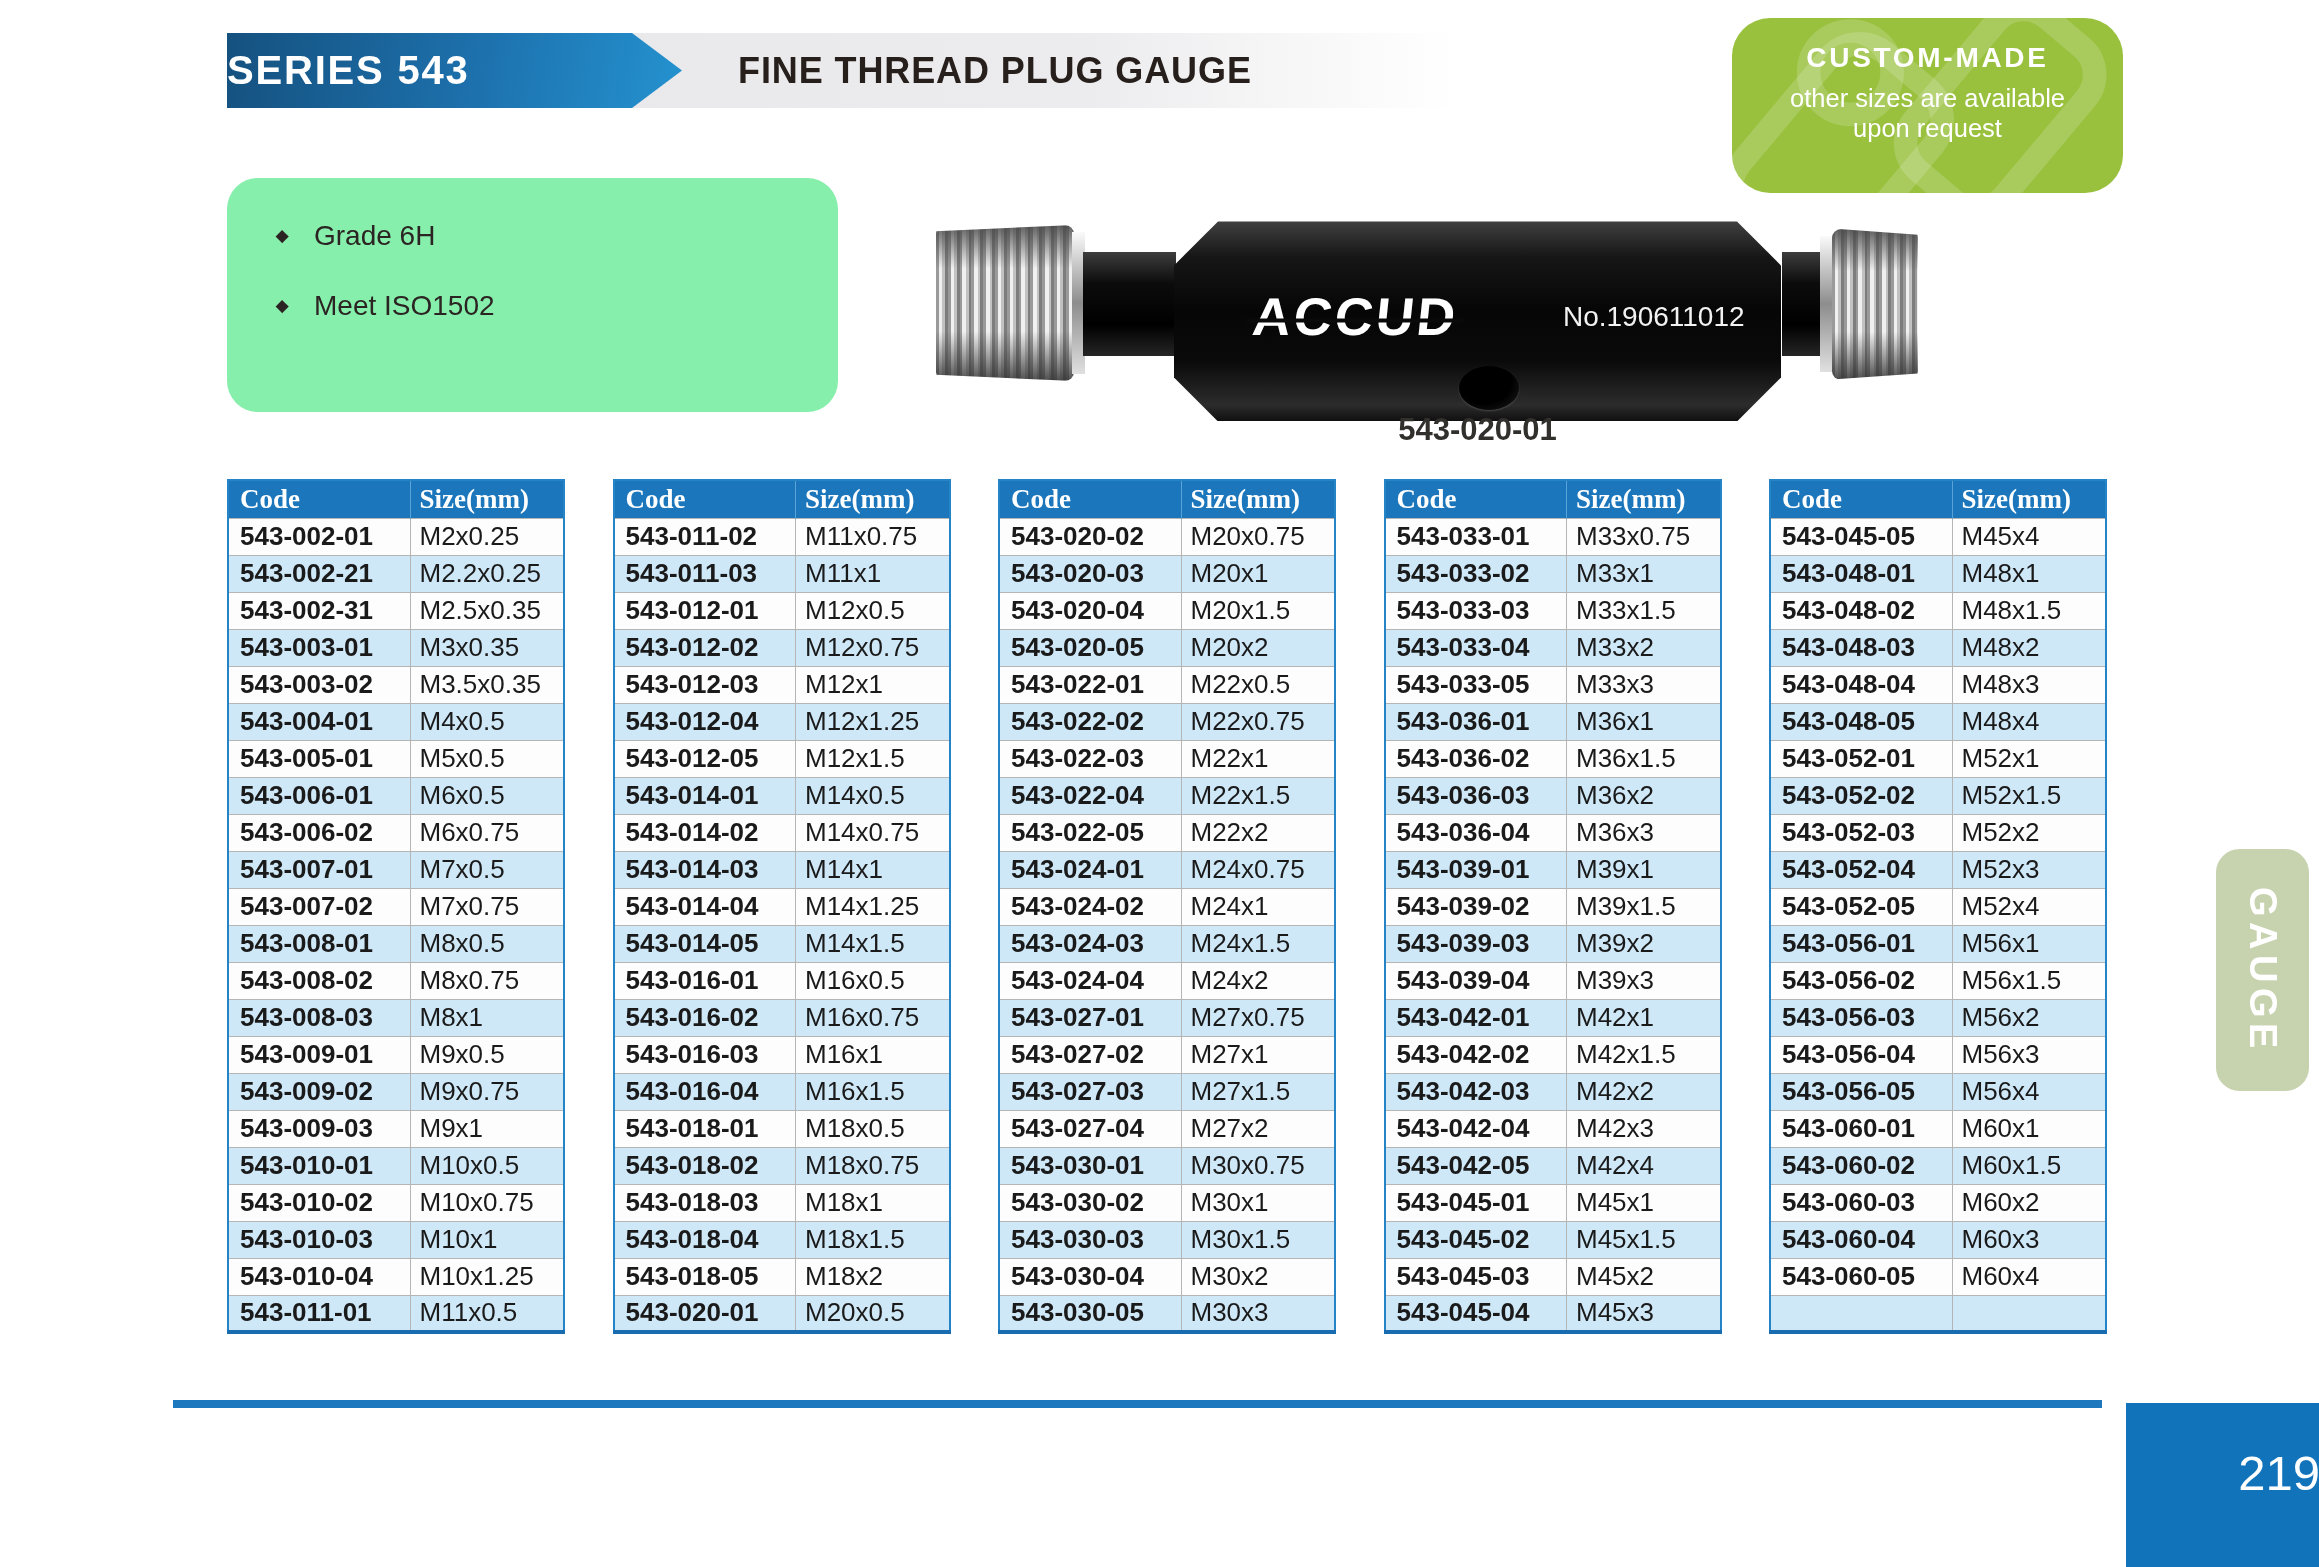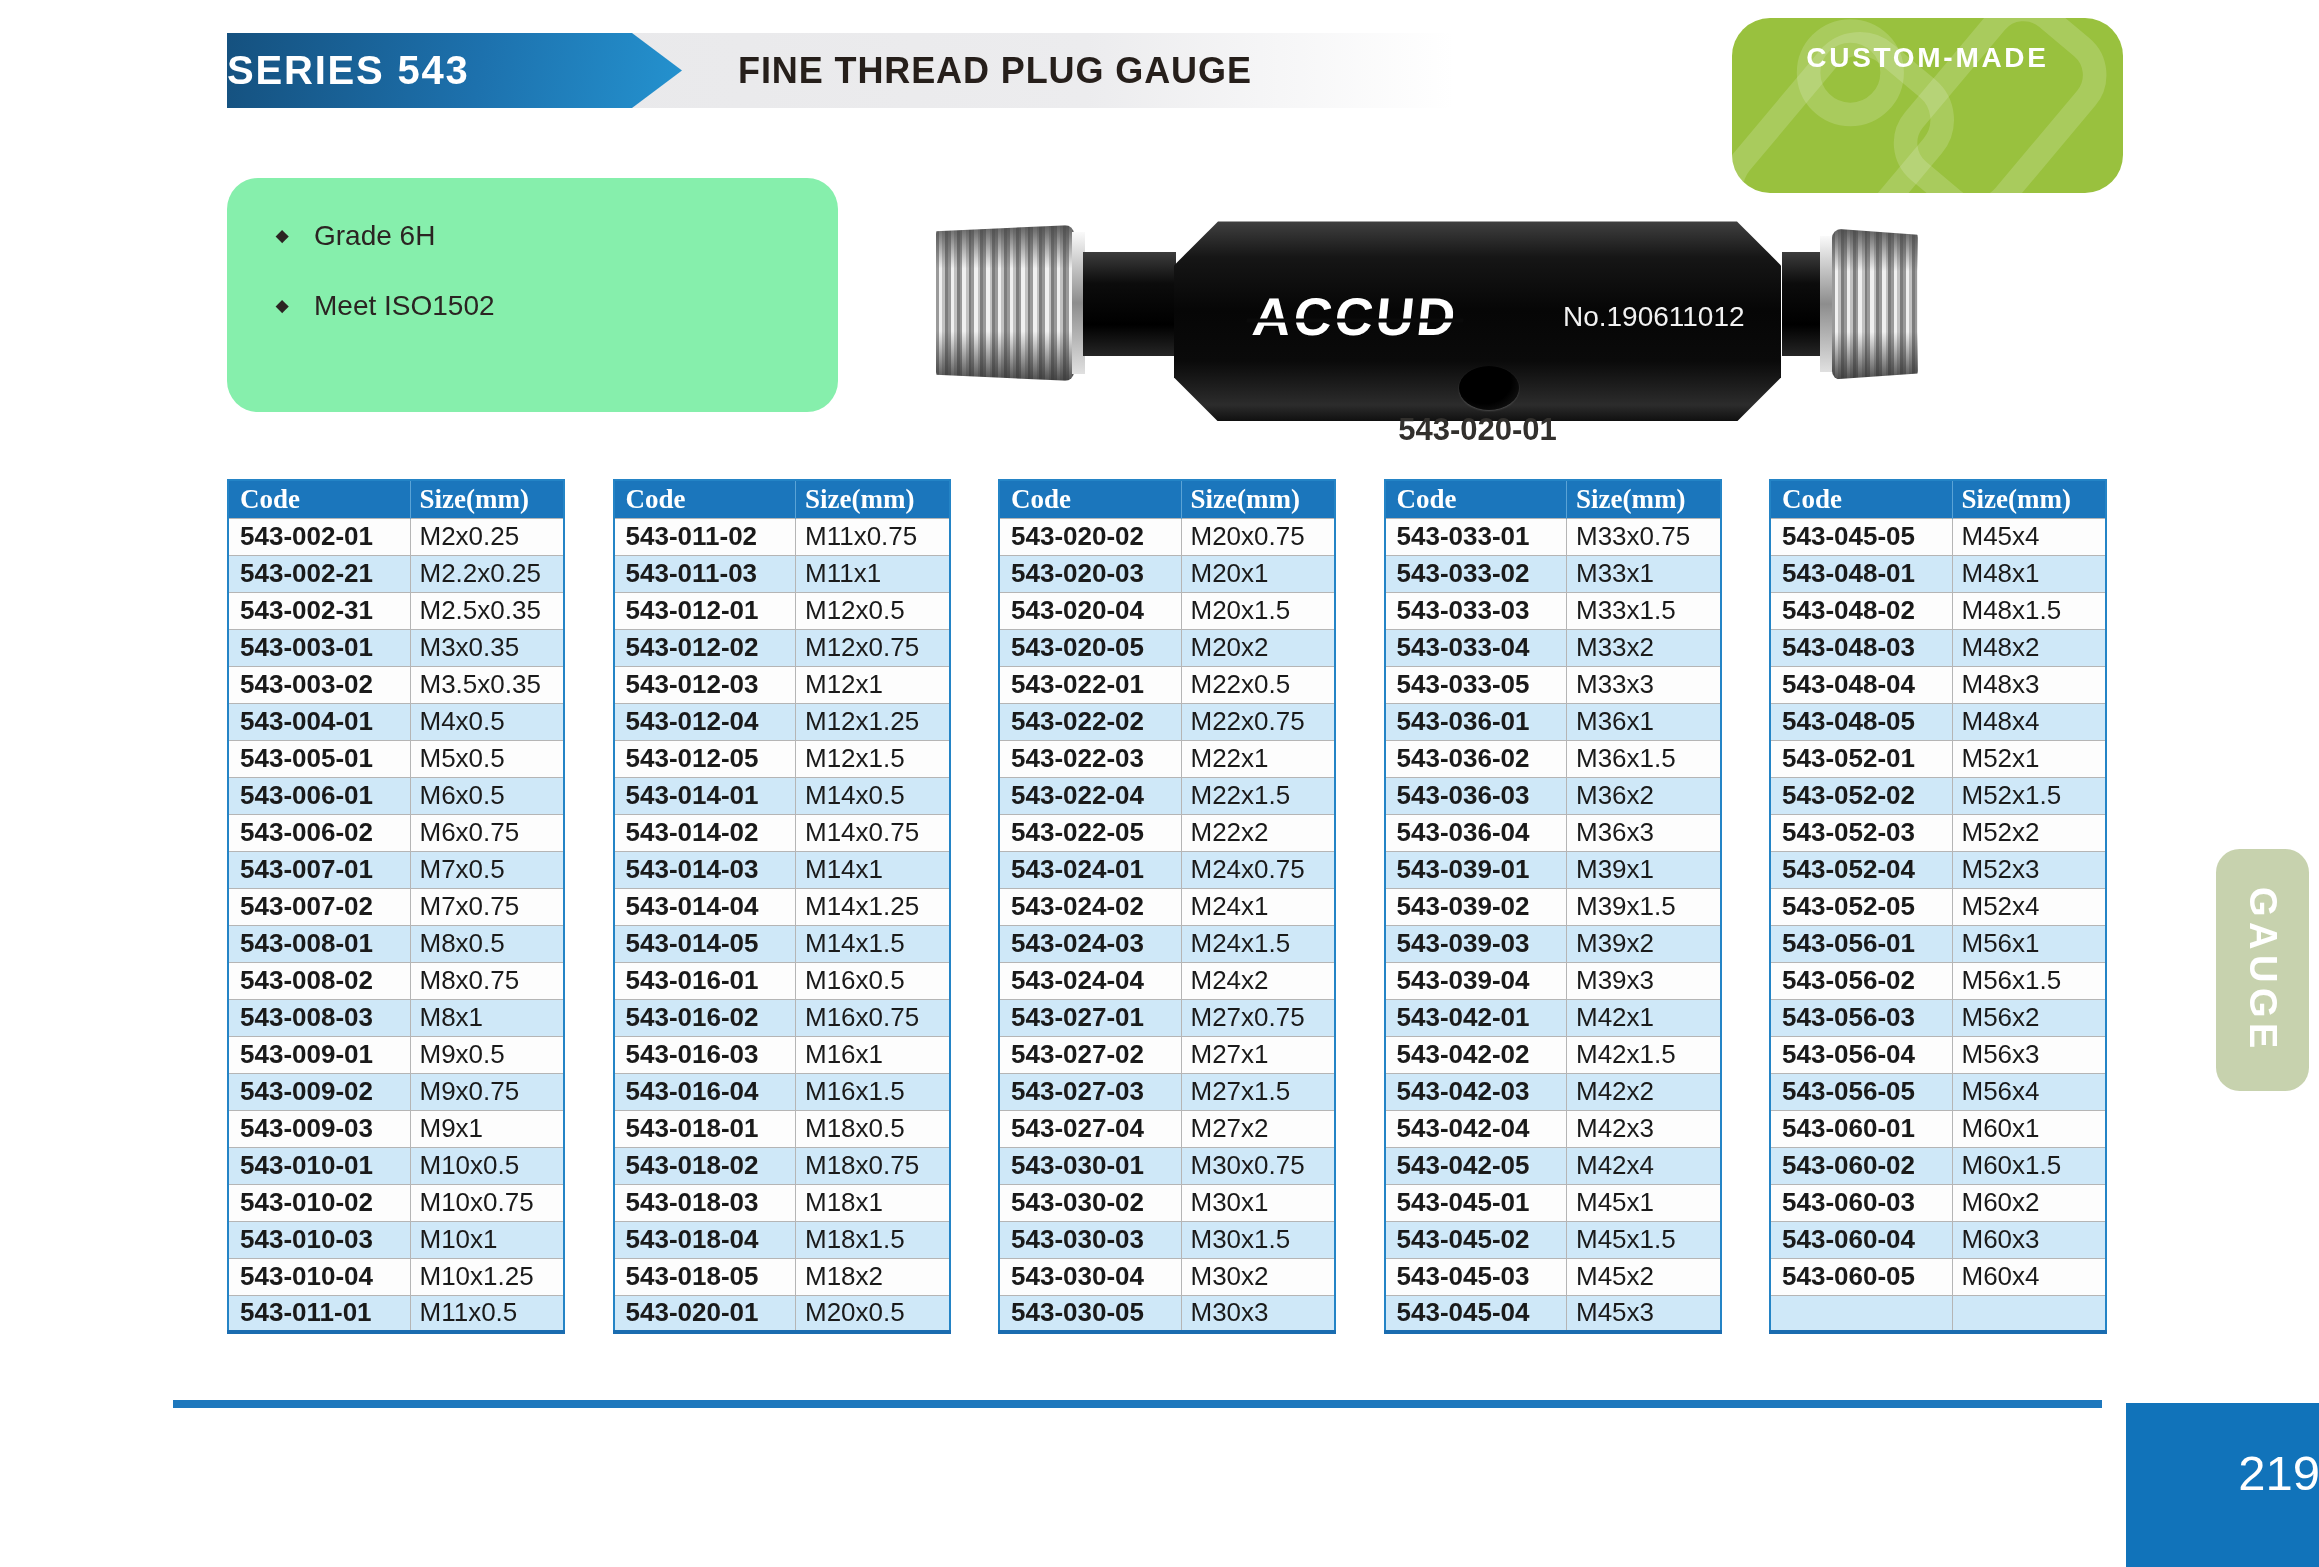"other sizes are available upon" div.badge-sub { html: none -> <div>other sizes are available upon request</div> }
